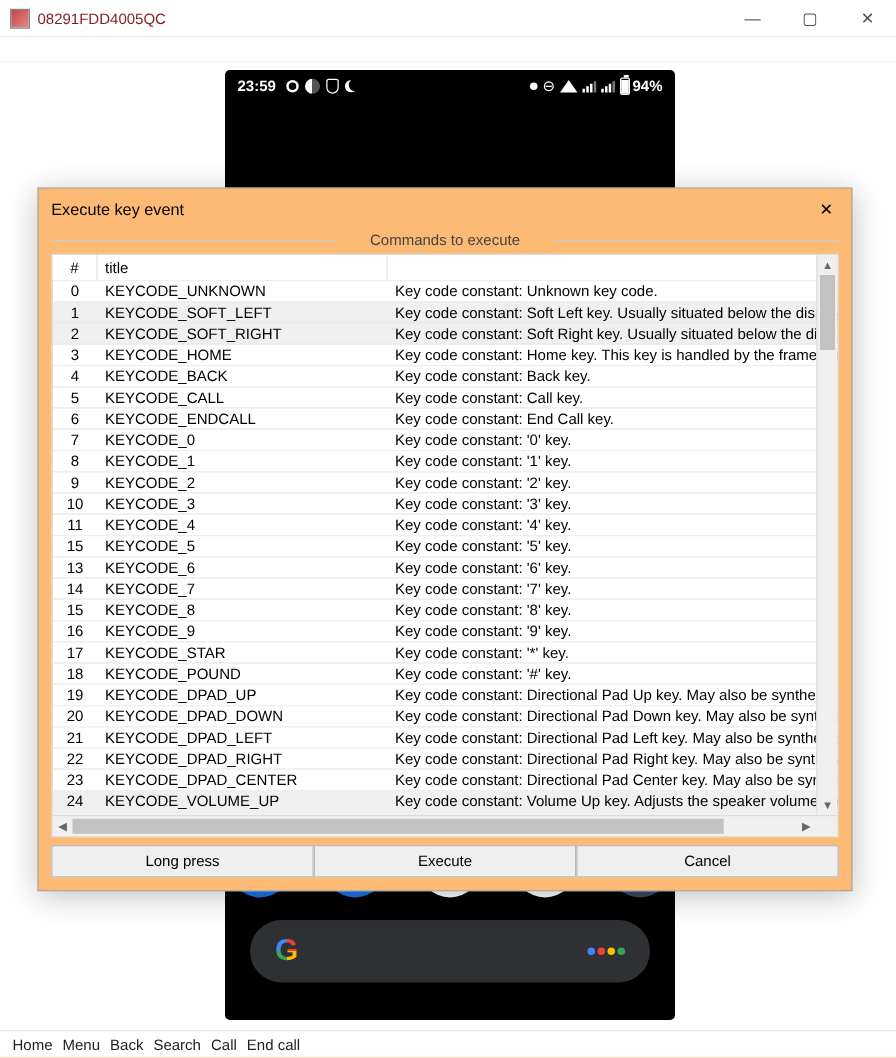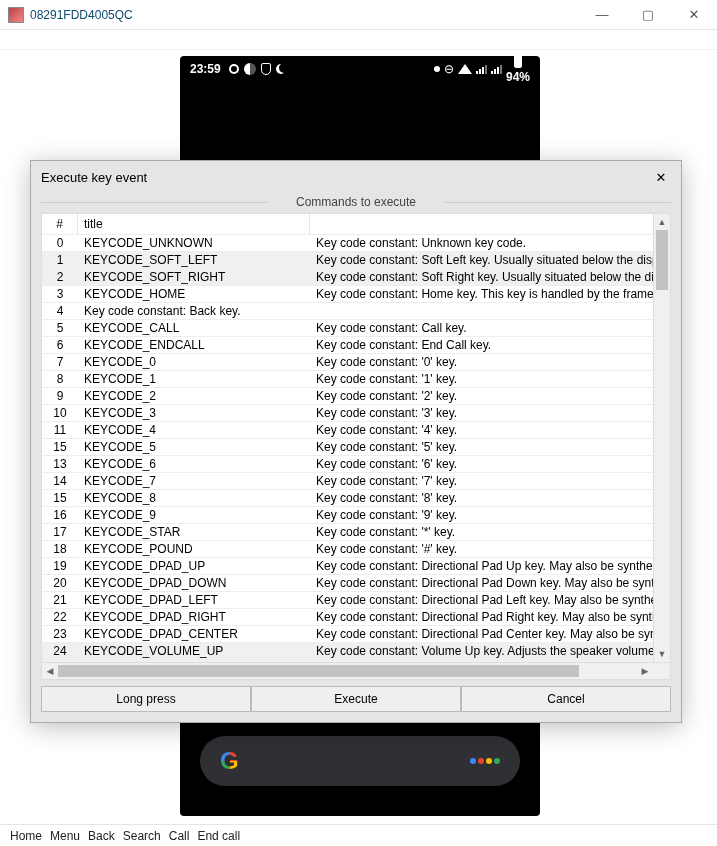"08291FDD4005QC" .titlebar .title { color: #0c4a6e -> #7f1d1d }
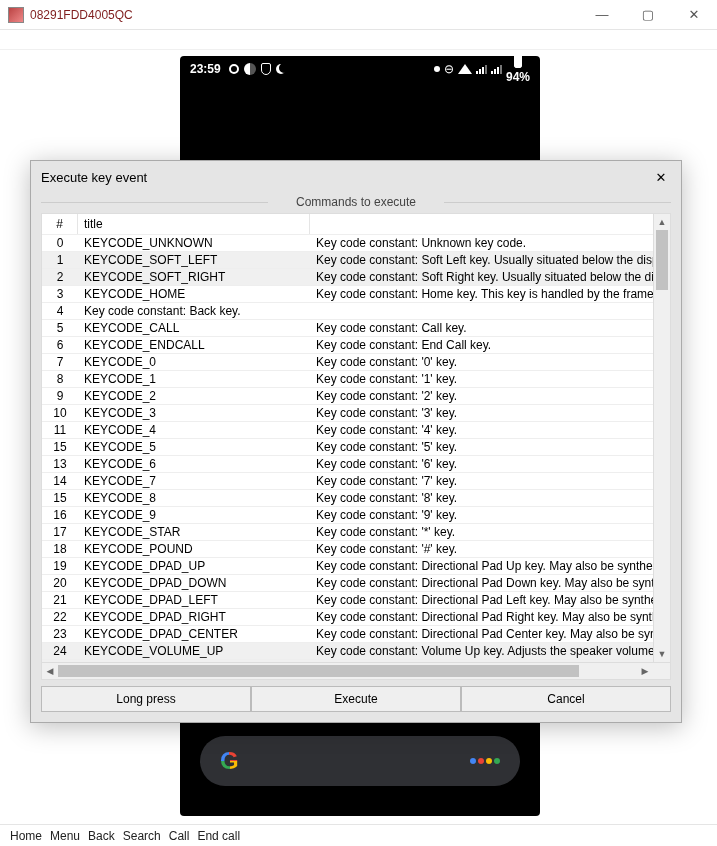"94%" .batt { flex-direction: column -> none }
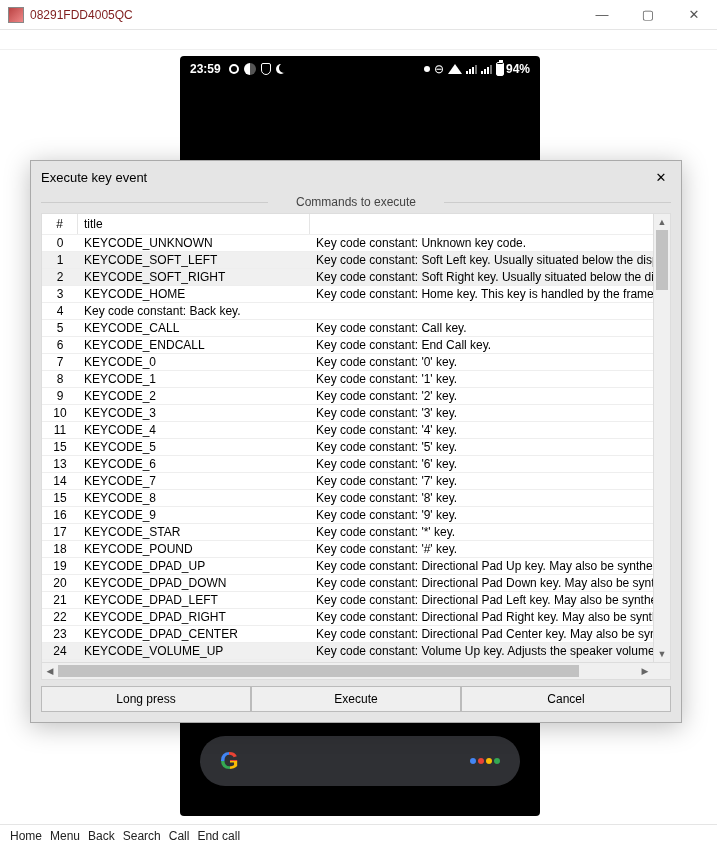"Execute key event" .dialog { background: #e5e5e5 -> #fdba74; top: 160px -> 150px }
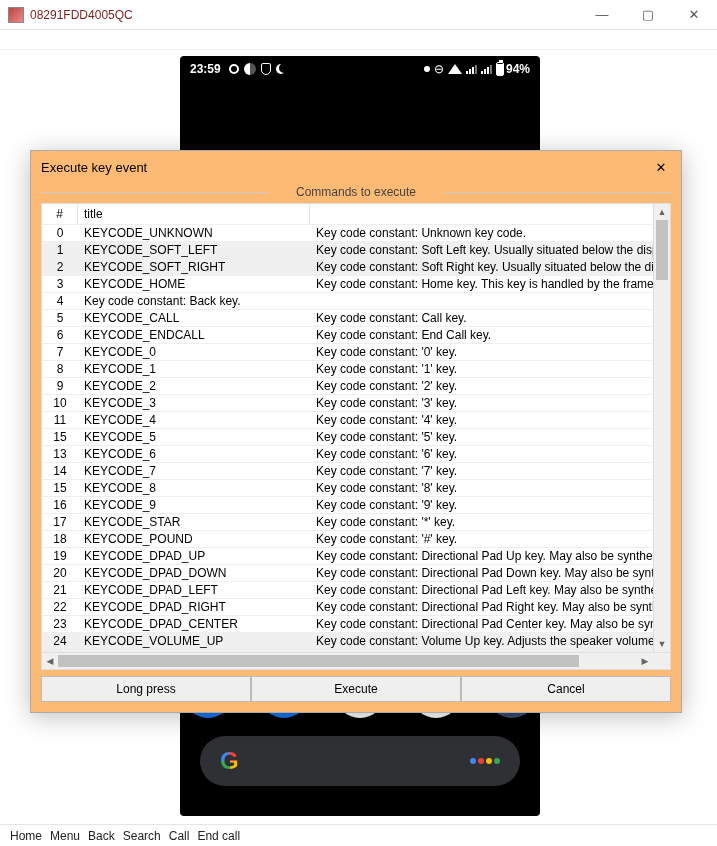"KEYCODE_BACK" div.col-title { html: none -> <div>KEYCODE_BACK</div> }
